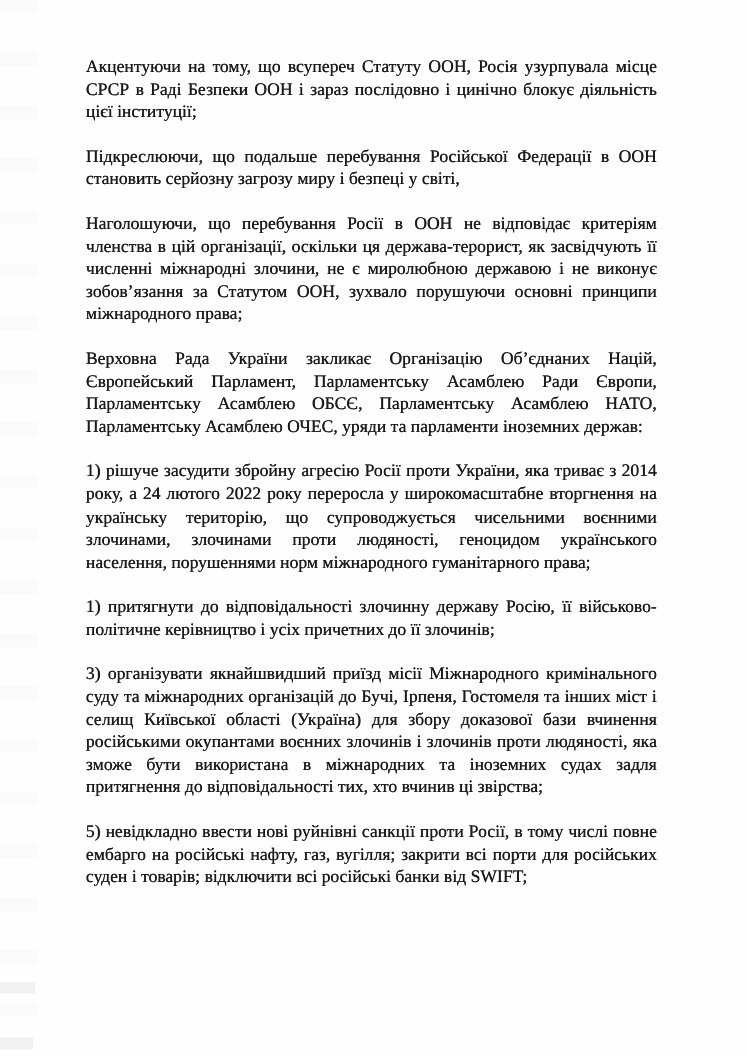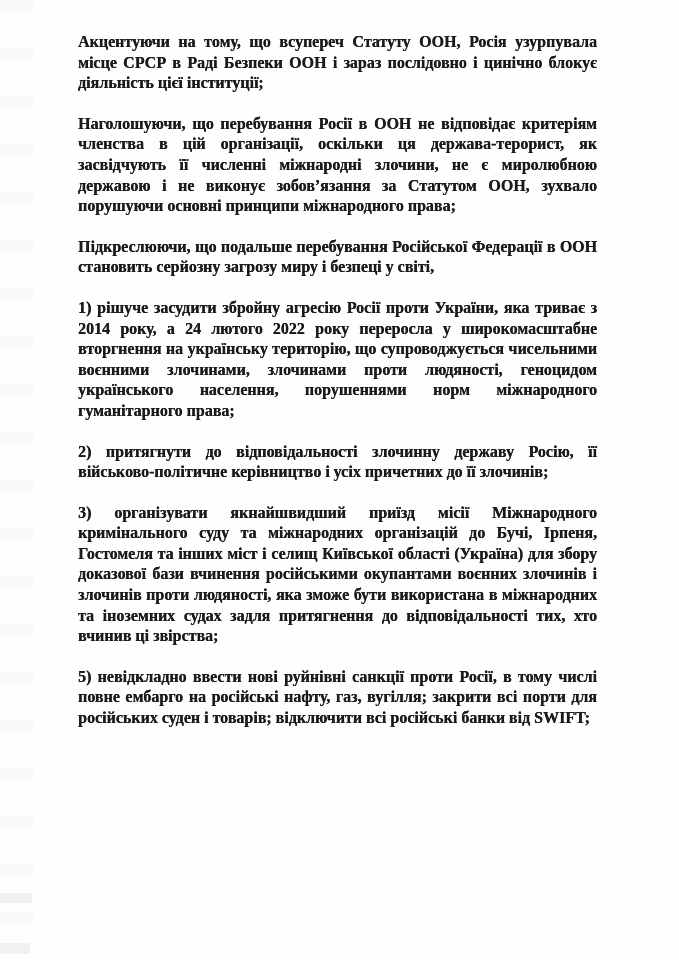"Акцентуючи на тому, що всупереч" .content { font-weight: bold -> none; top: 32px -> 51px }
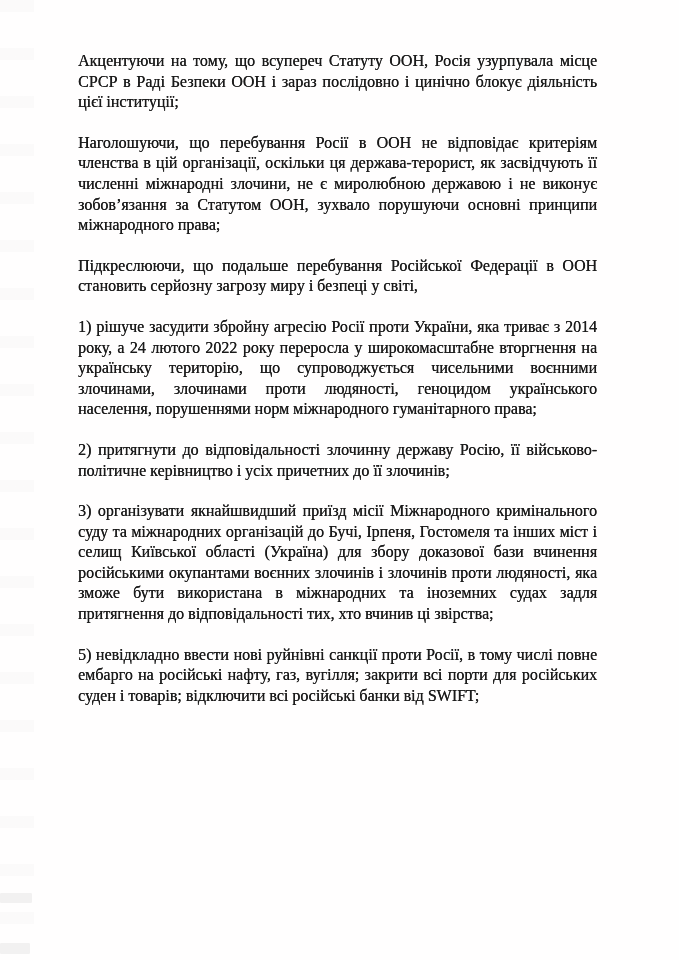"Наголошуючи, що перебування Росії в" p { order: before "Підкреслюючи, що подальше перебування" -> after "Підкреслюючи, що подальше перебування" }
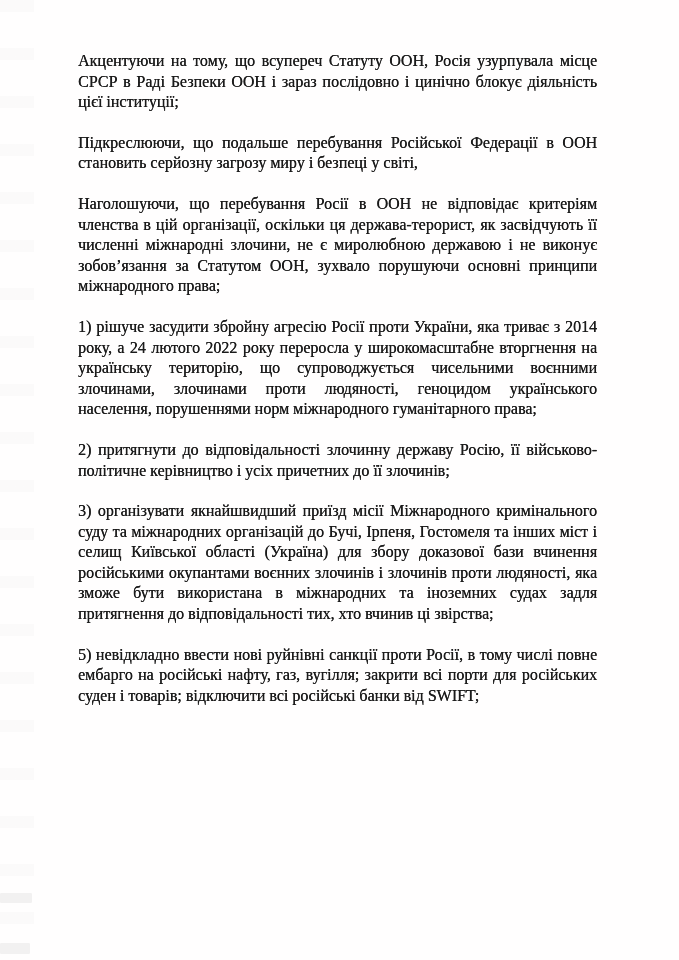"Верховна Рада України закликає" p { html: none -> <p>Верховна Рада України закликає Організацію Об’єднаних Націй, Європейський Парламент, Парламентську Асамблею Ради Європи, Парламентську Асамблею ОБСЄ, Парламентську Асамблею НАТО, Парламентську Асамблею ОЧЕС, уряди та парламенти іноземних держав:</p> }
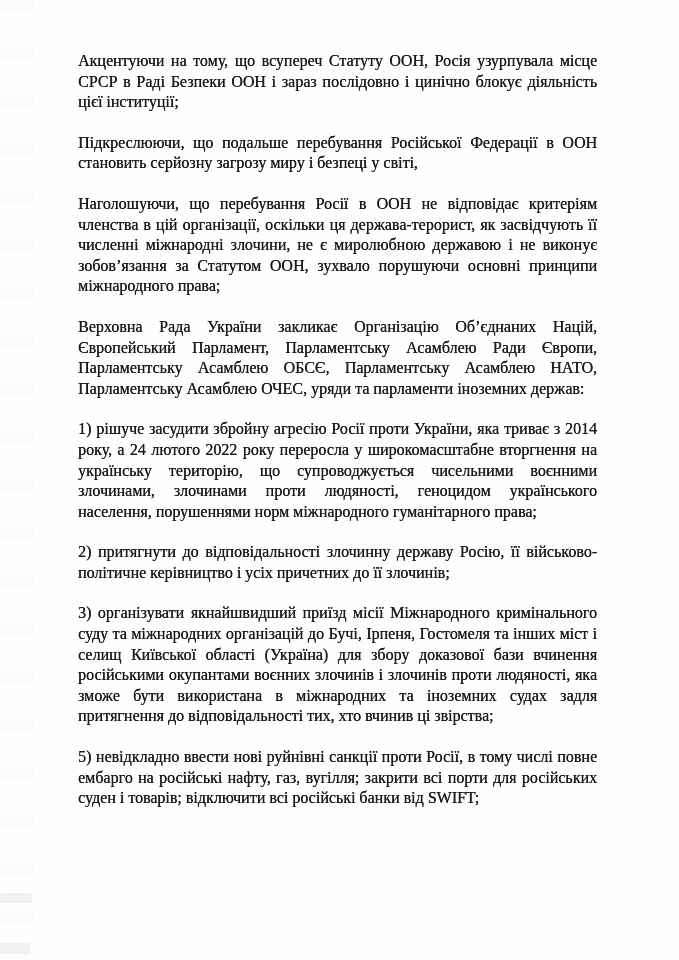"2) притягнути до відповідальності" p { text: 2 -> 1 }
